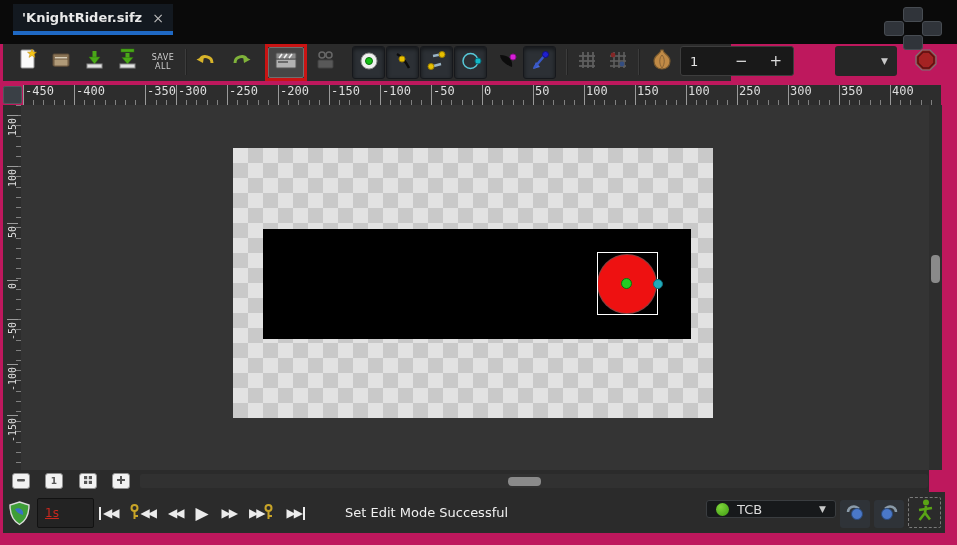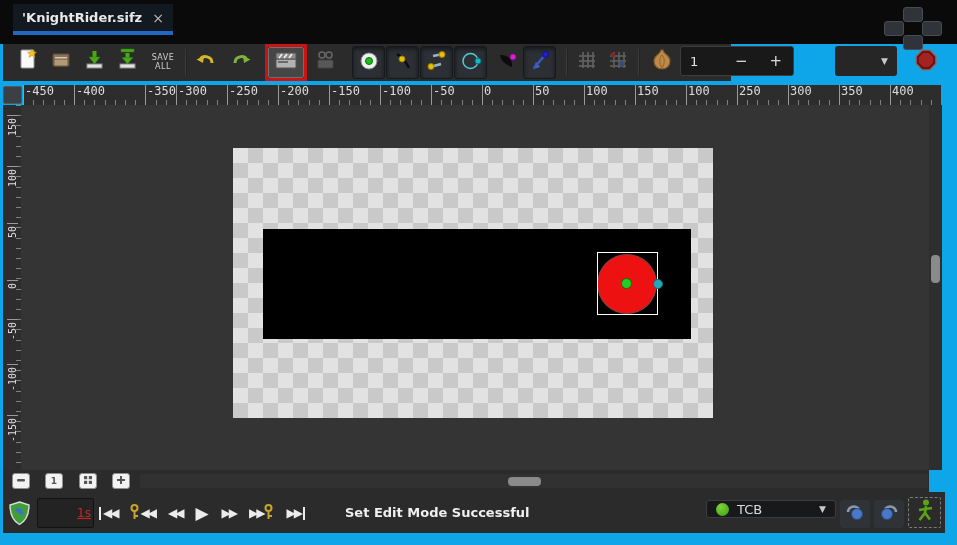"'KnightRider.sifz" .app { background: #0ea5e9 -> #be185d }
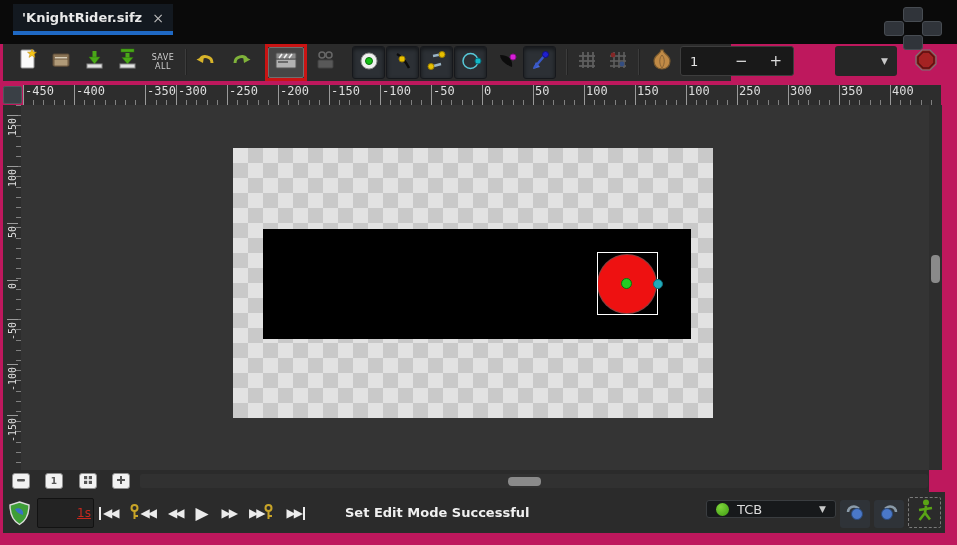"1s" .timefield span { margin-left: 32px -> none }
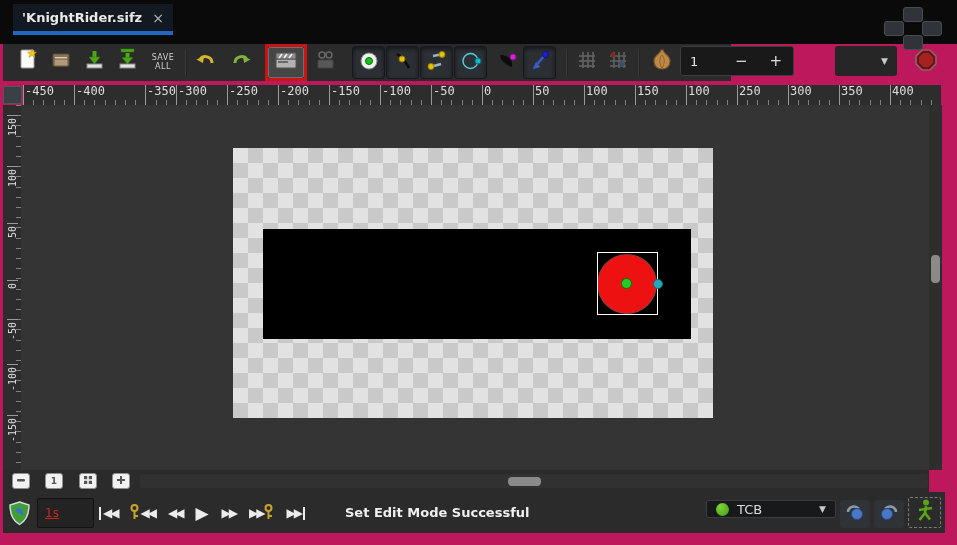"Set Edit Mode Successful" .statusmsg { font-weight: bold -> none }
